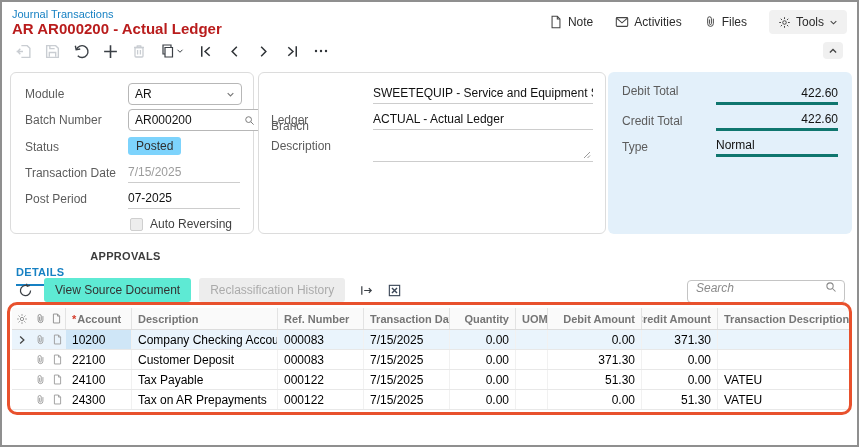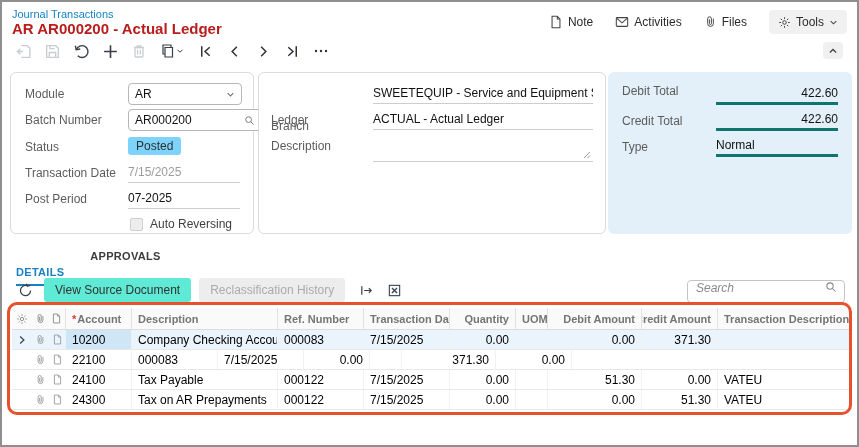"Customer Deposit" div.gc { html: none -> <div>Customer Deposit</div> }
